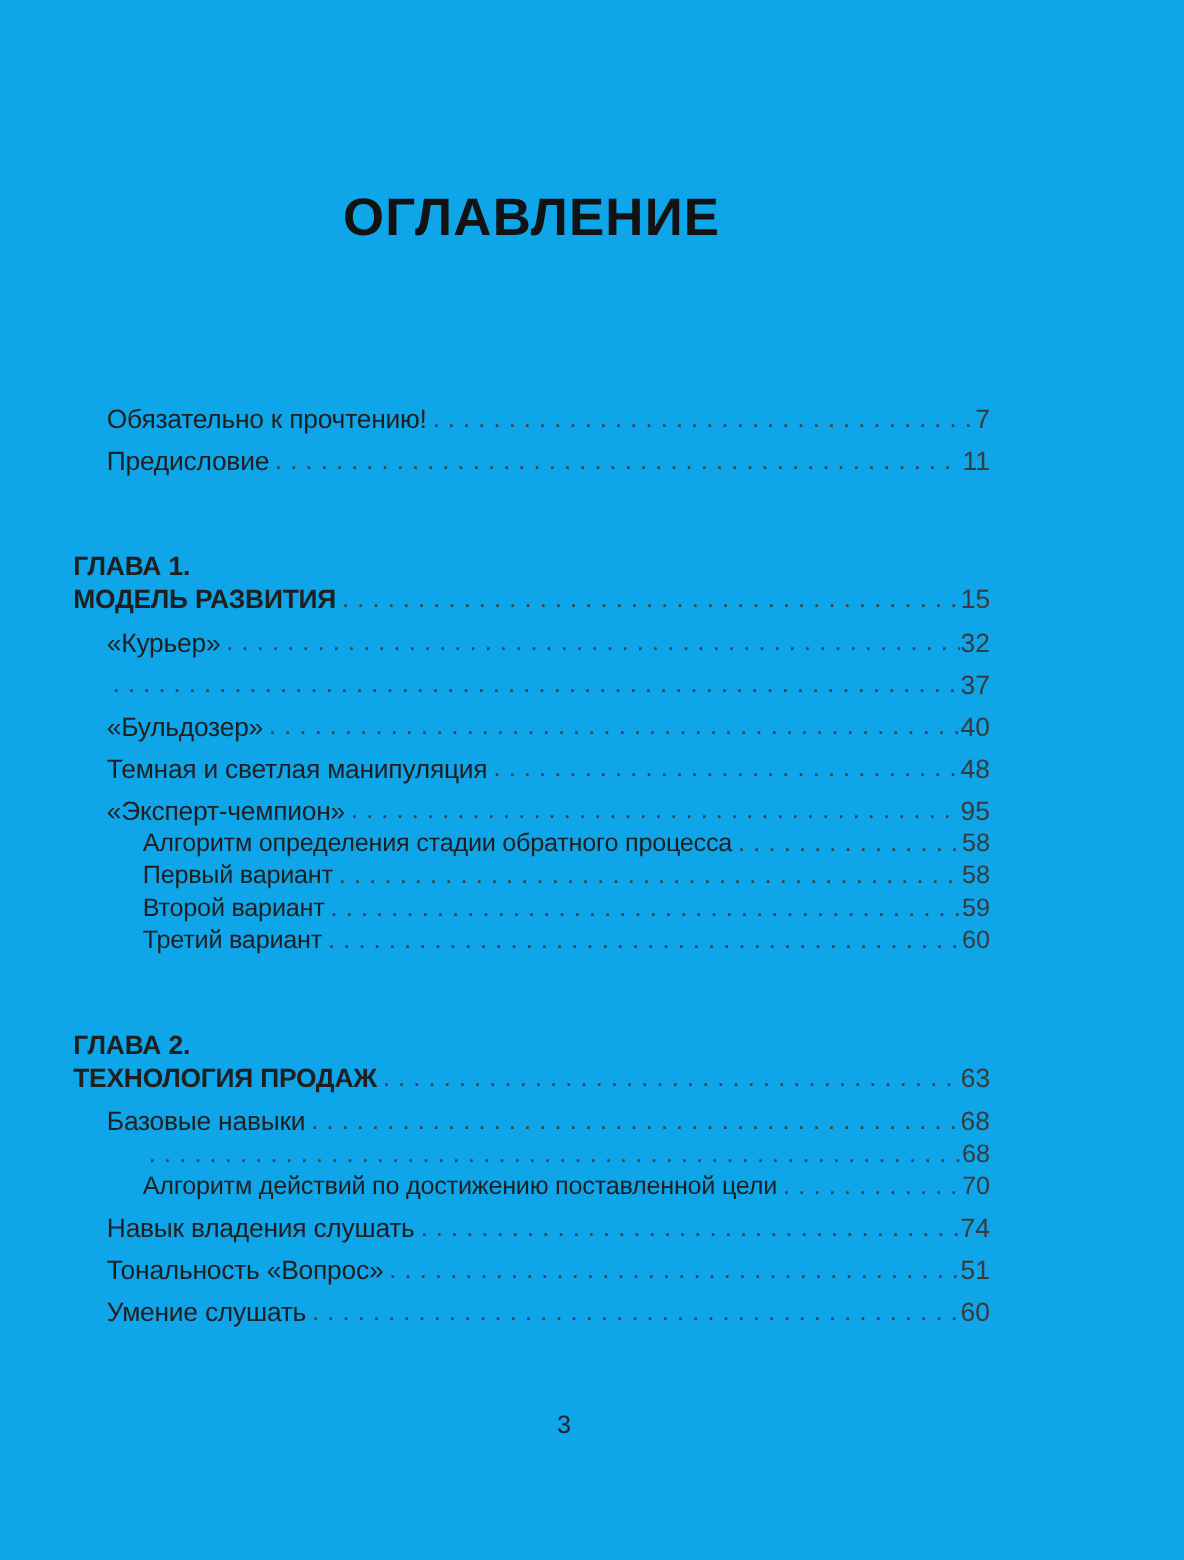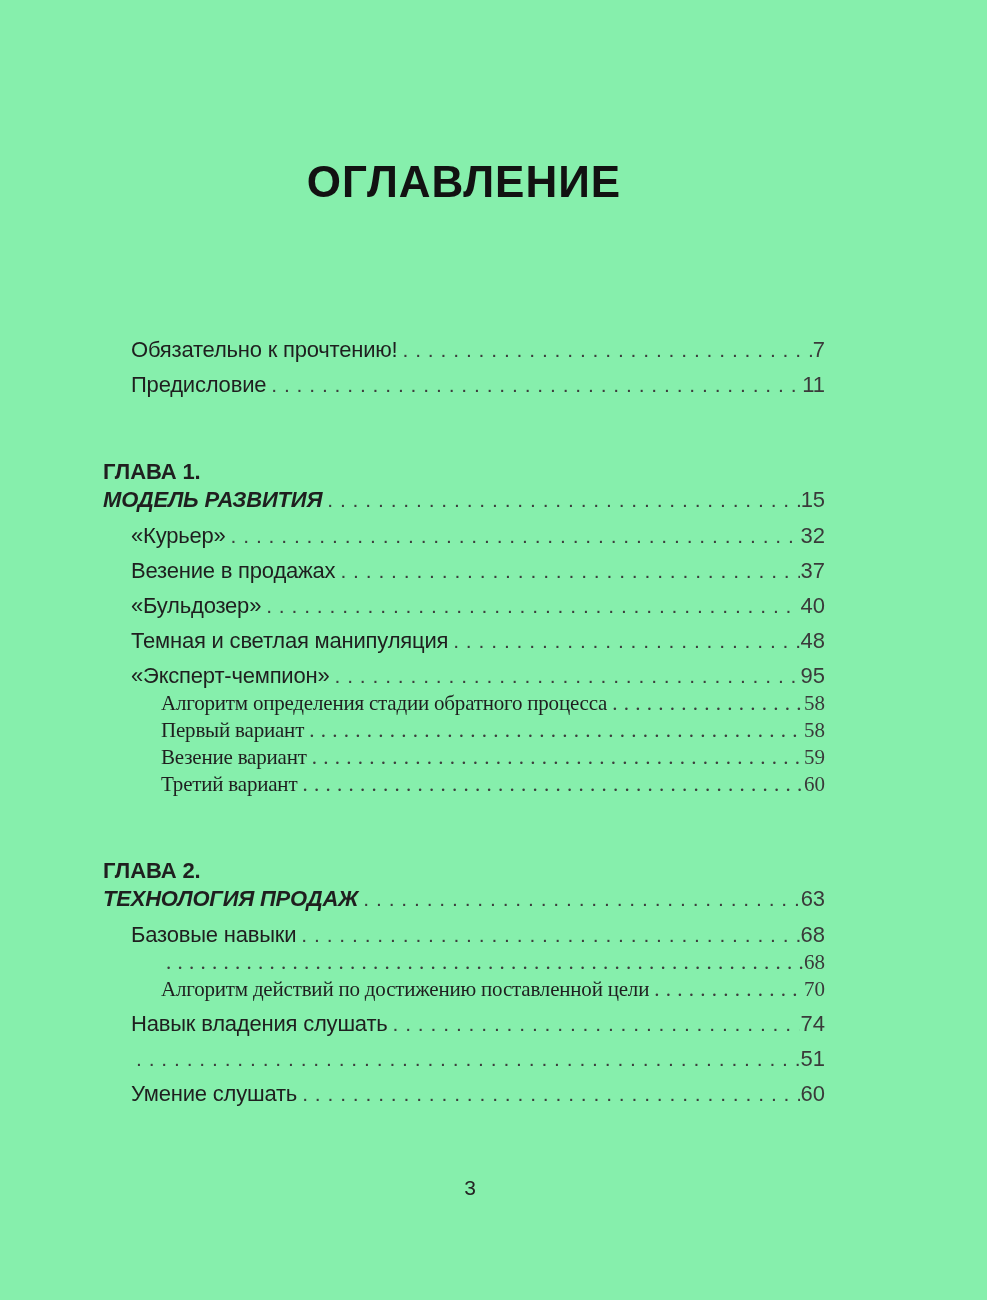"ОГЛАВЛЕНИЕ" .page { background: #86efac -> #0ea5e9; padding: 158px 162px 0 103px -> 158px 162px 0 61px }
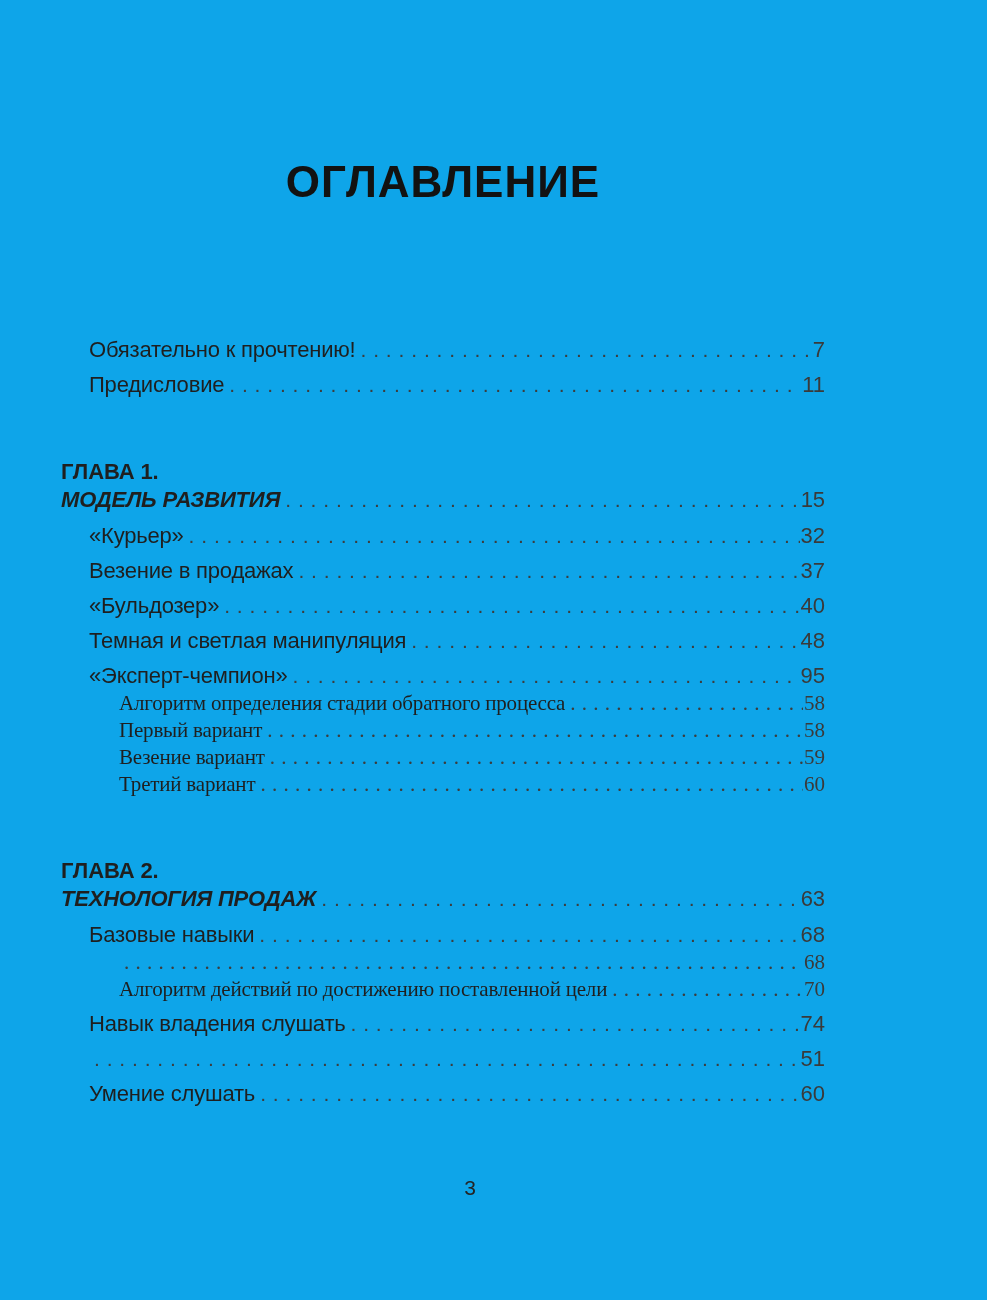"МОДЕЛЬ РАЗВИТИЯ" .chapter .chapter-title { font-style: italic -> none }
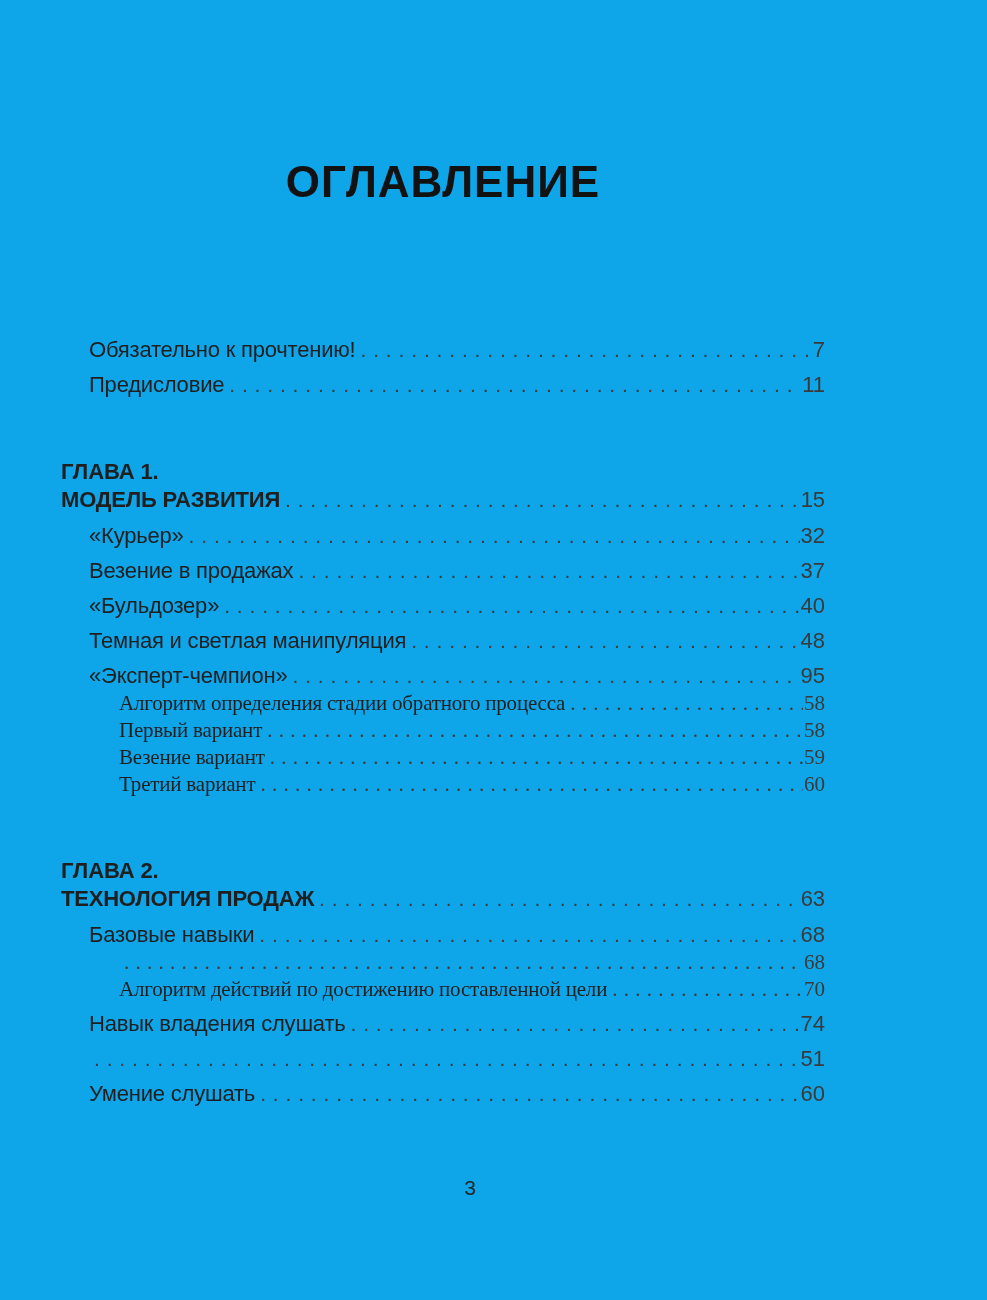"Везение в продажах" span.label { html: <span>Везение в продажах</span> -> none }
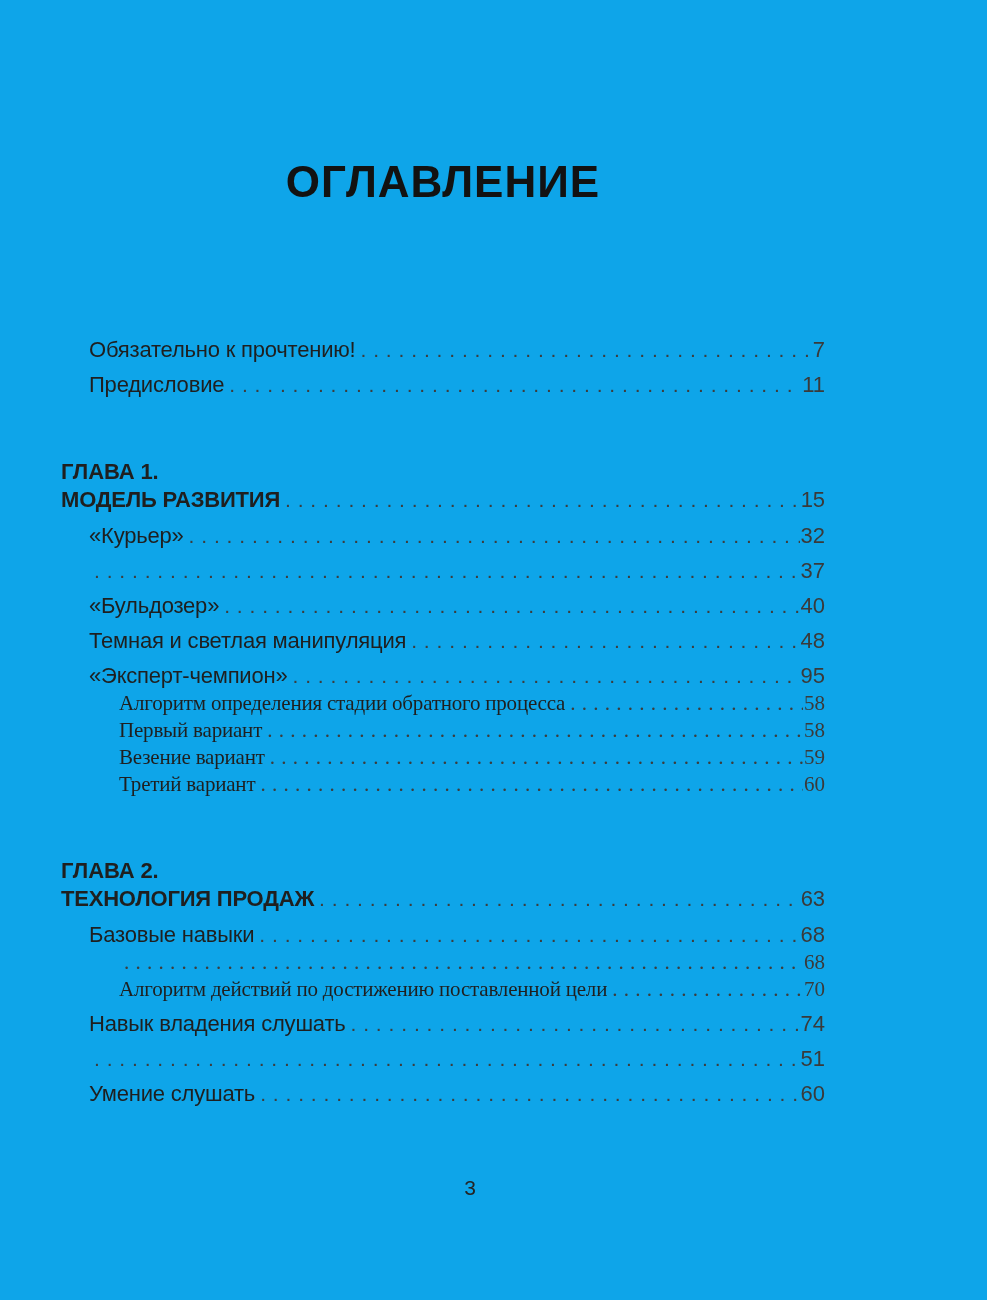"Алгоритм определения стадии обратного" .entry.l2 { font-family: Liberation Serif, serif -> none }
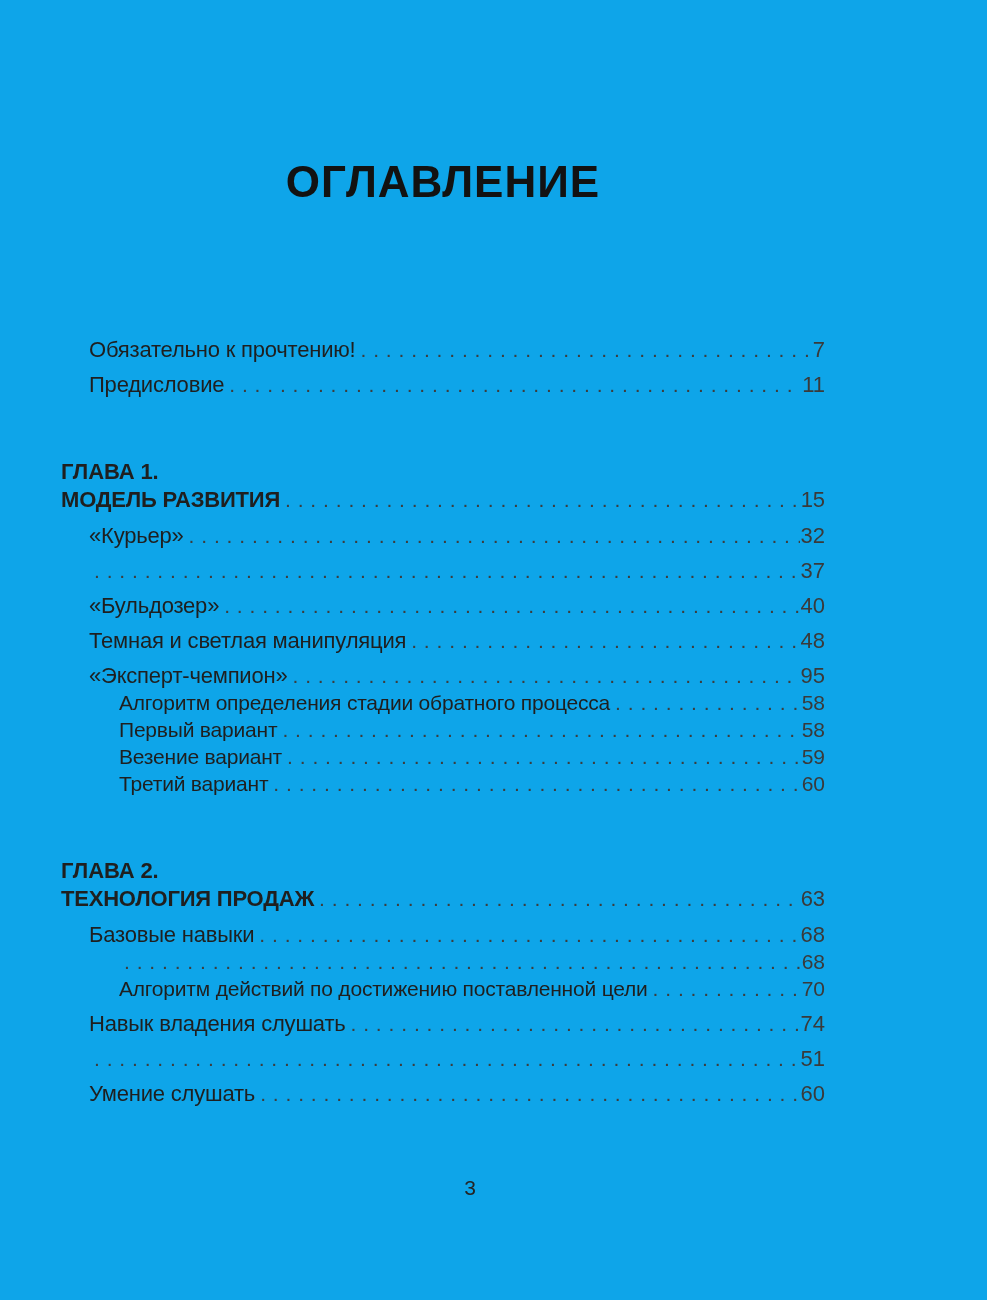"Везение вариант" span.label { text: Везение -> Второй }
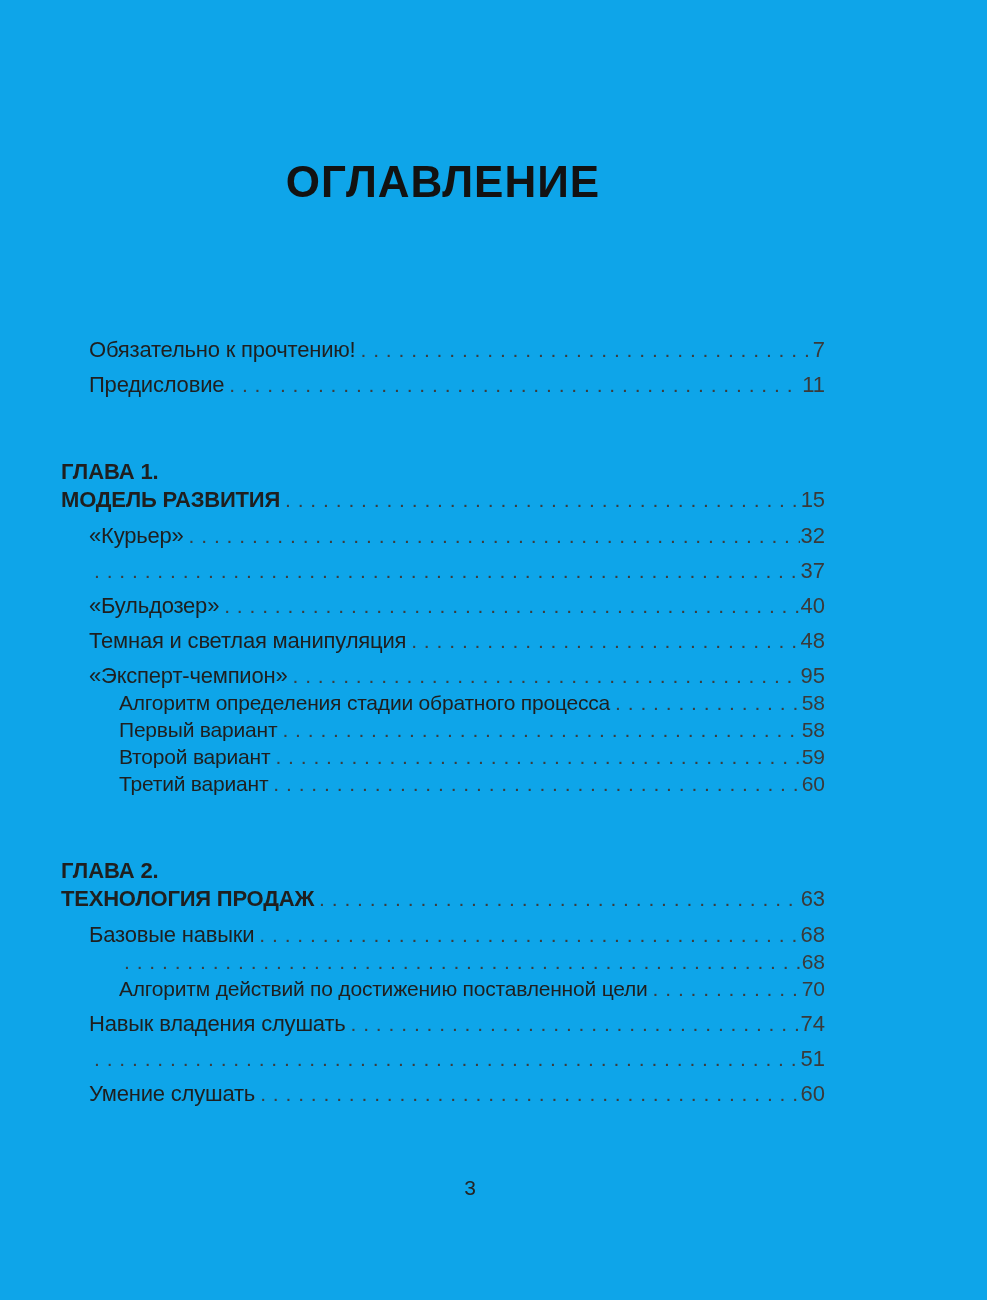"Тональность «Вопрос»" span.label { html: none -> <span>Тональность «Вопрос»</span> }
